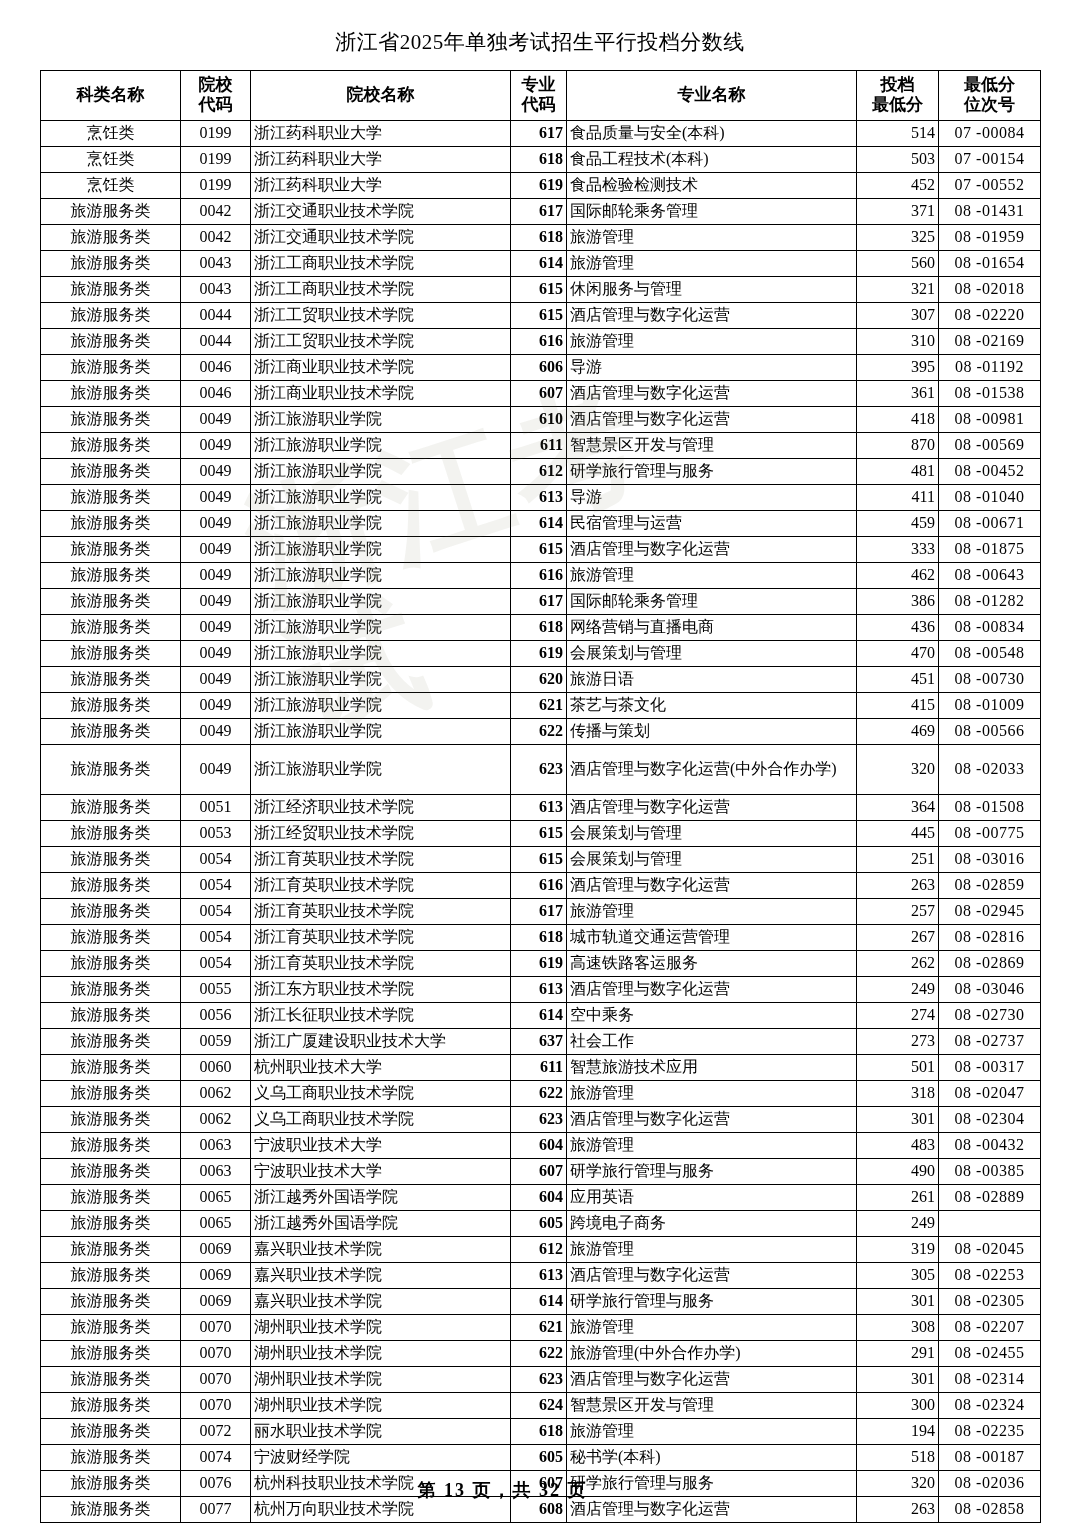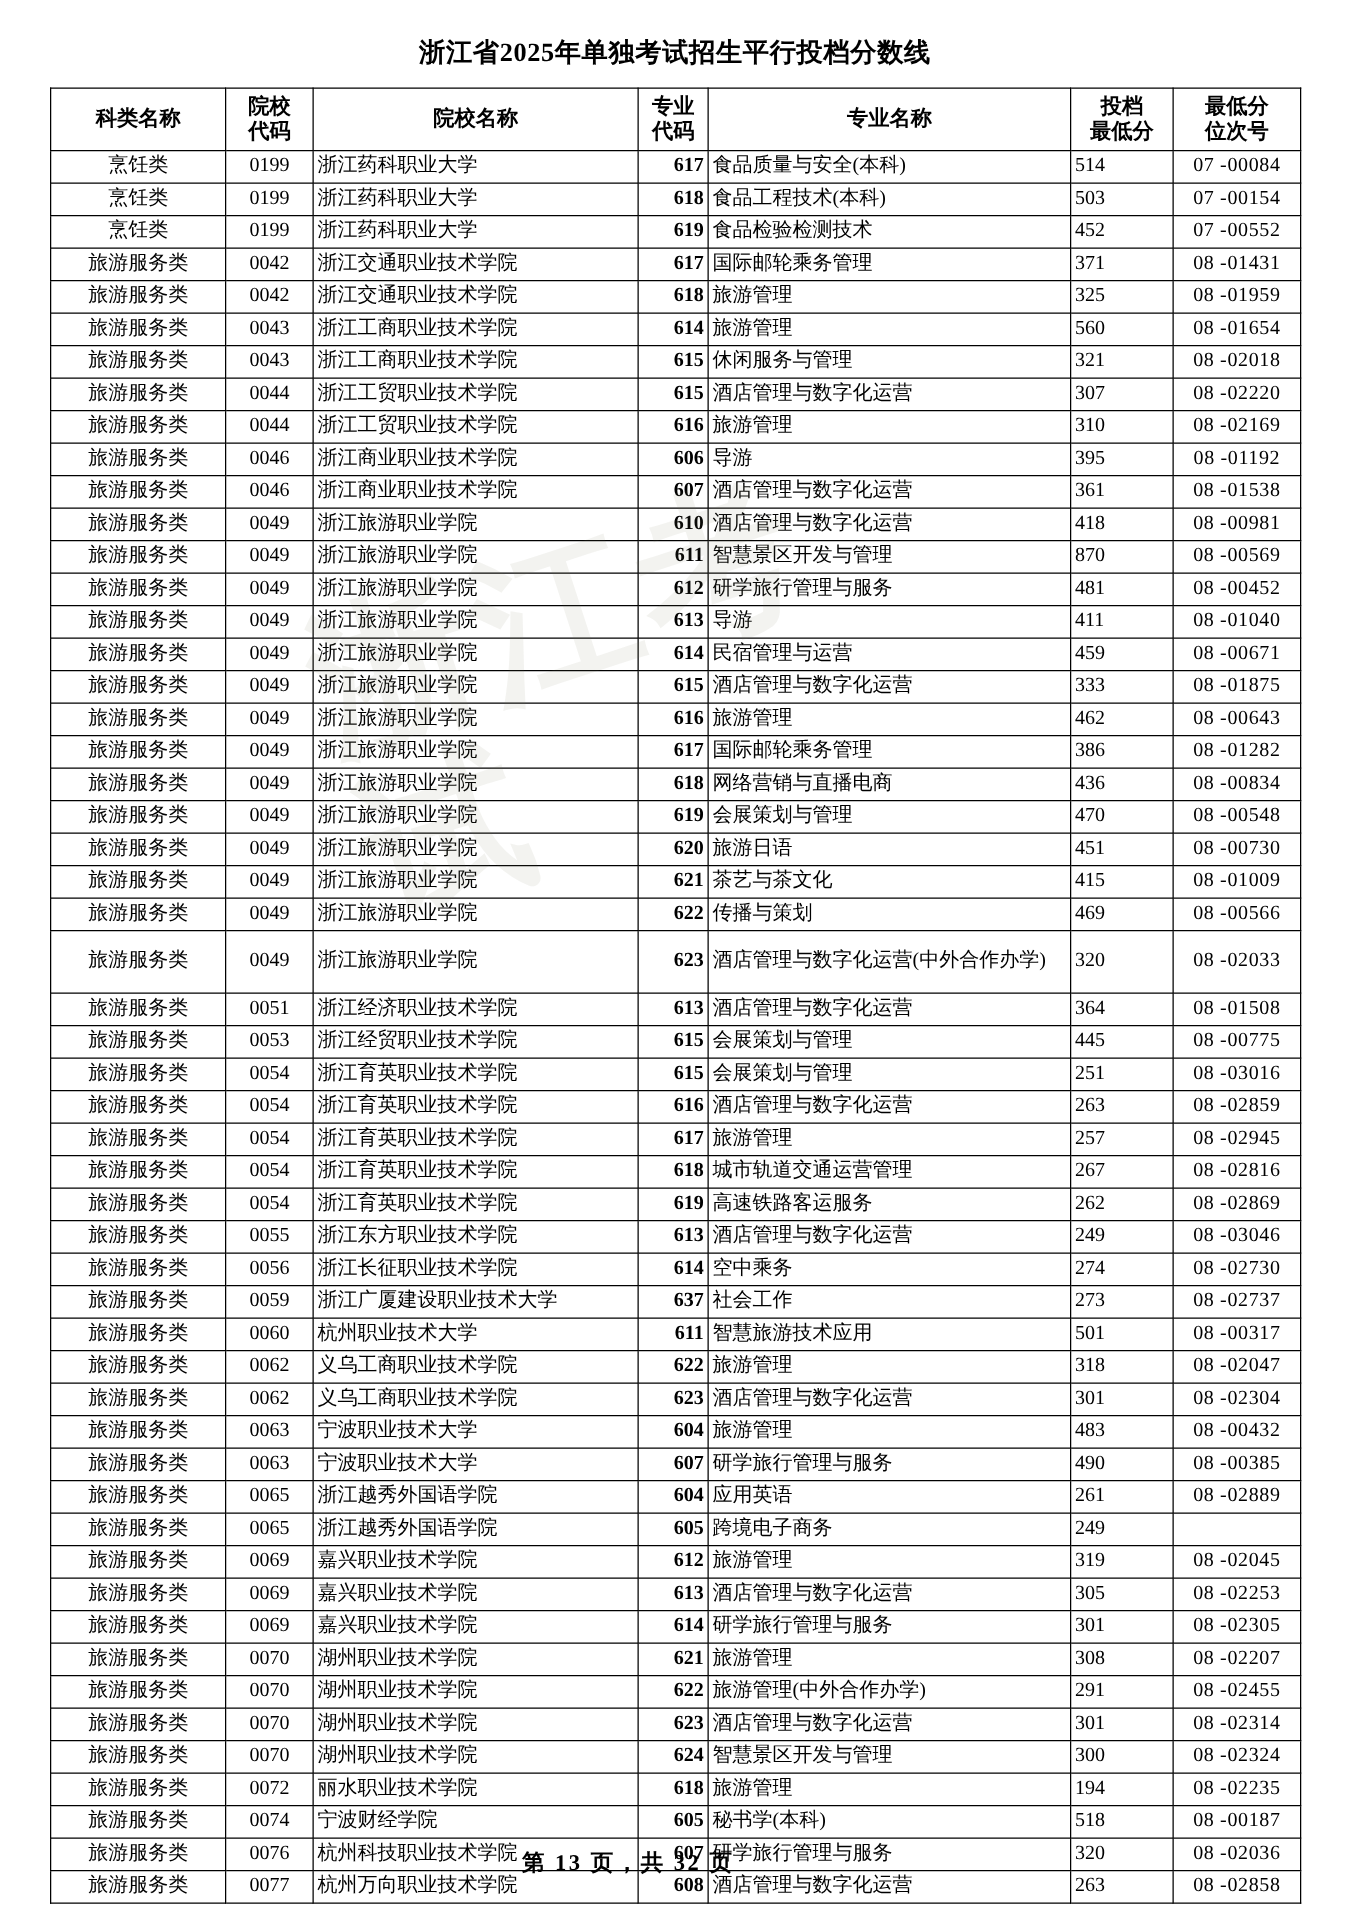"浙江省2025年单独考试招生平行投档分数线" .doc-title { font-weight: bold -> normal }
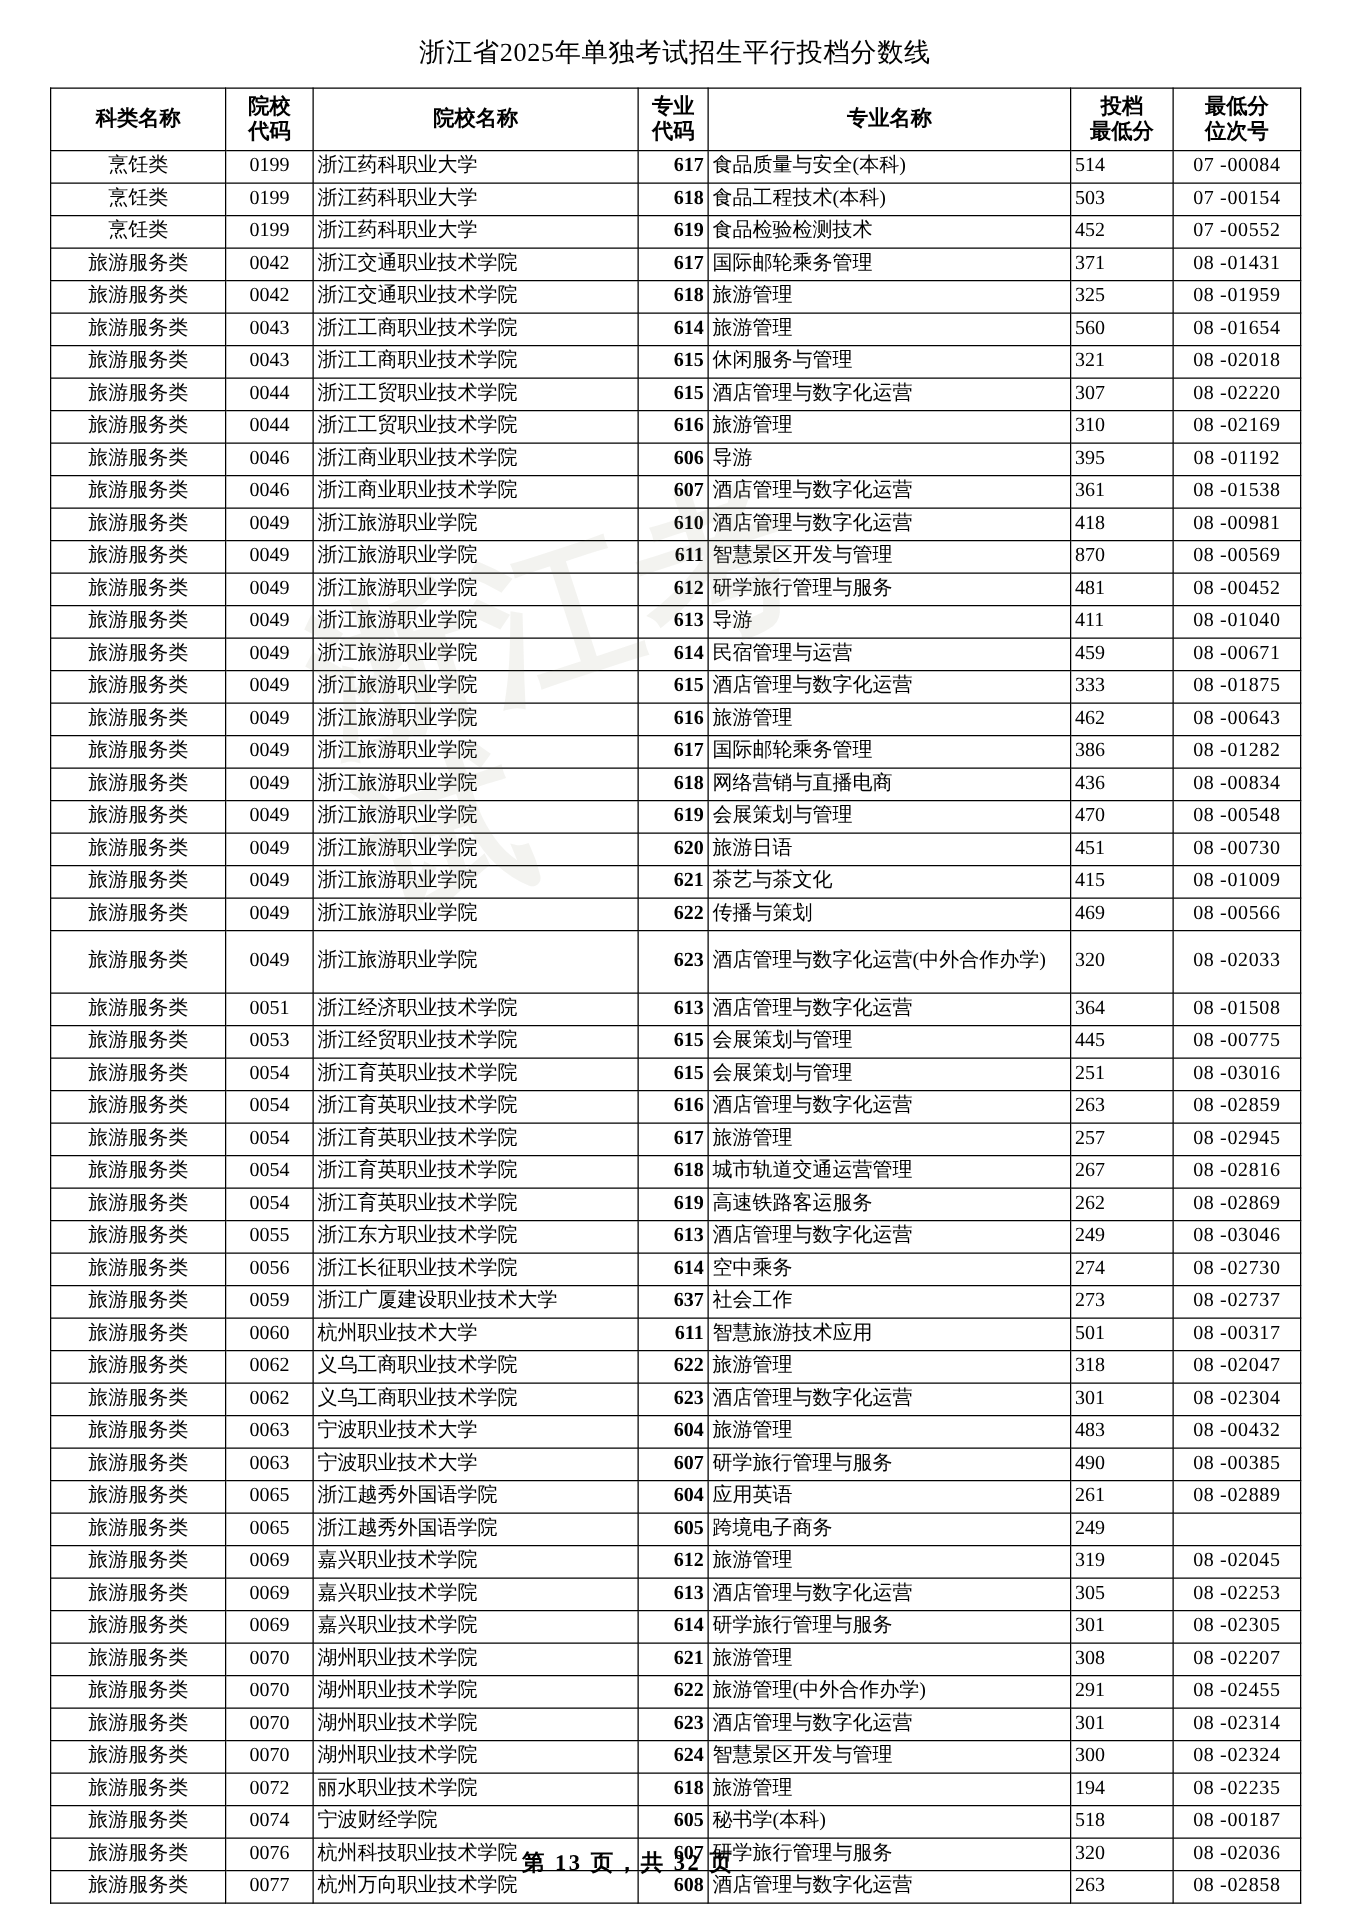"514" td.score { text-align: left -> right }
